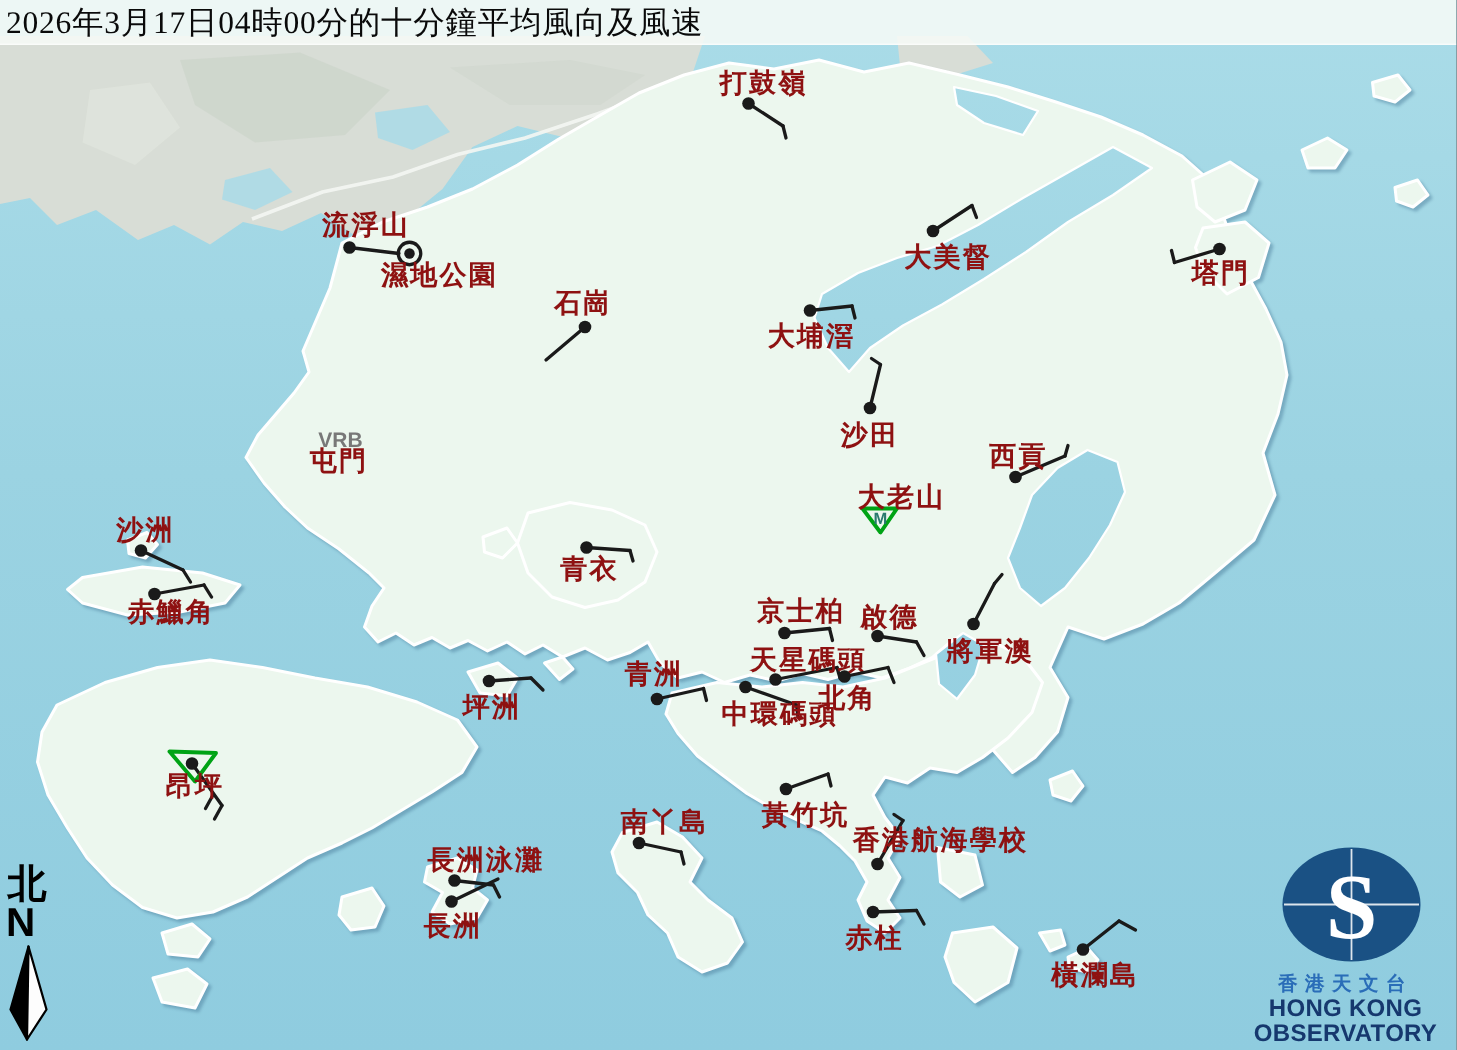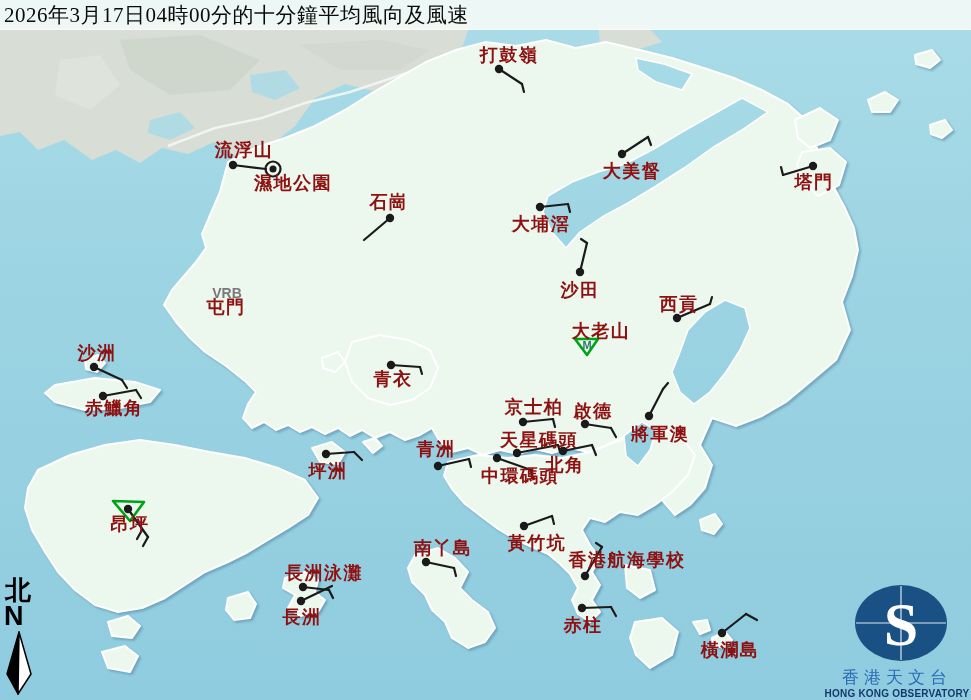"香港天文台" .logo .zh { font-size: 17px -> 13px; font-weight: normal -> bold }
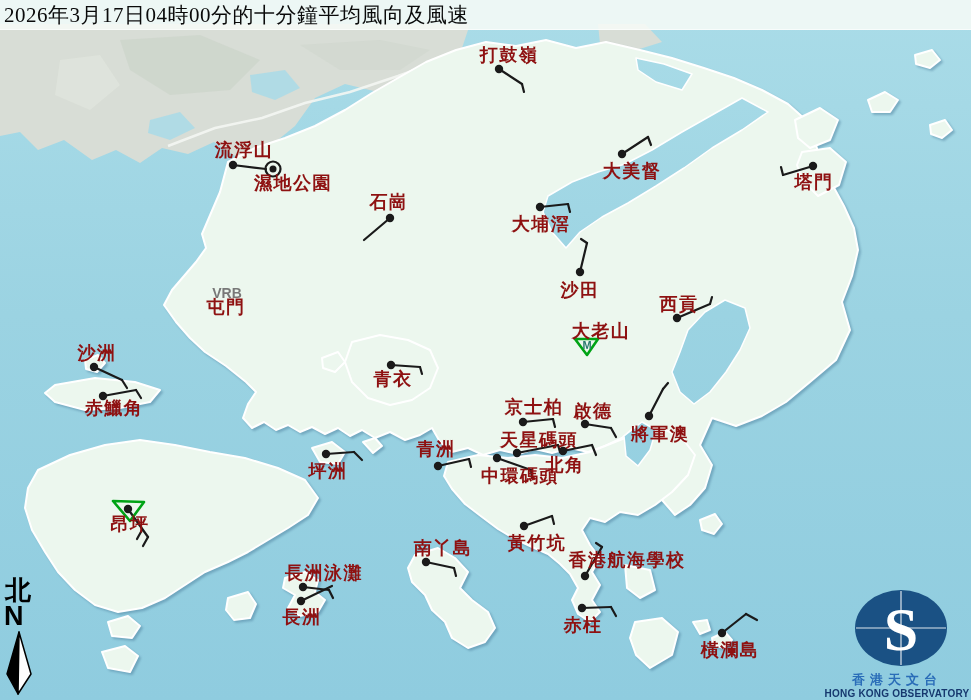"HONG KONG OBSERVATORY" .logo .en { font-size: 10px -> 16px }
